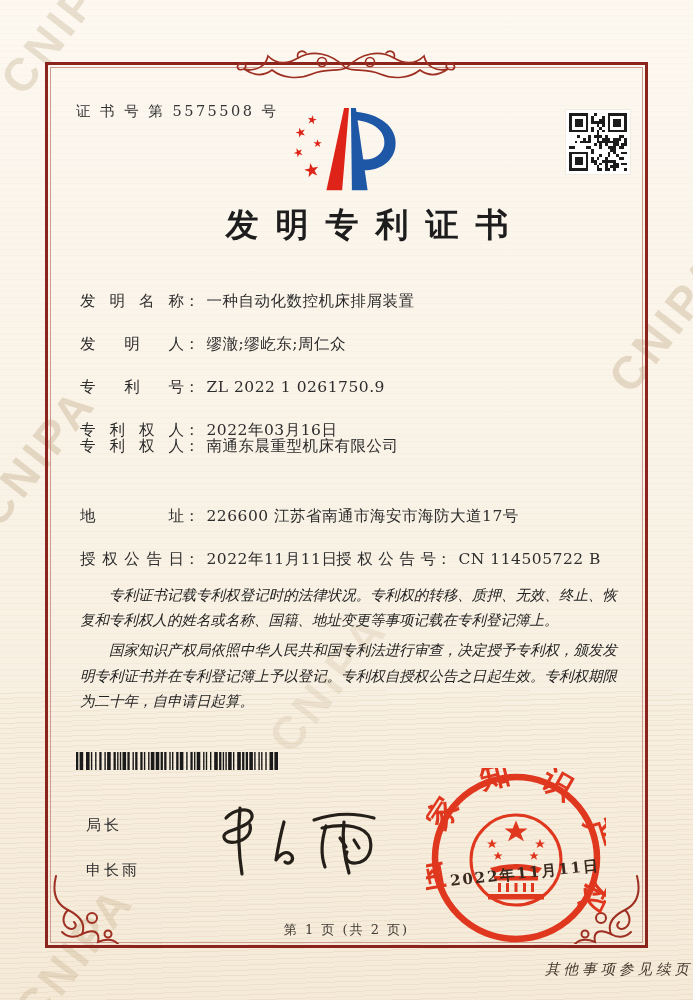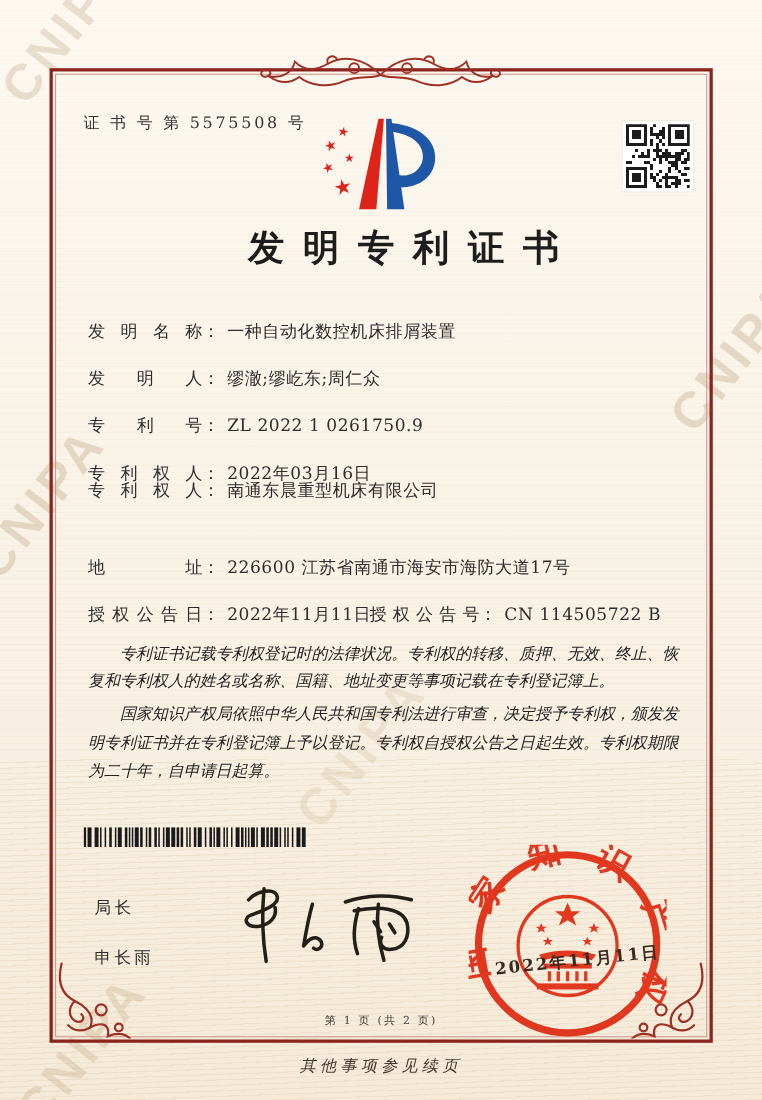"第 1 页 (共 2" .page-info { font-size: 10px -> 13px }
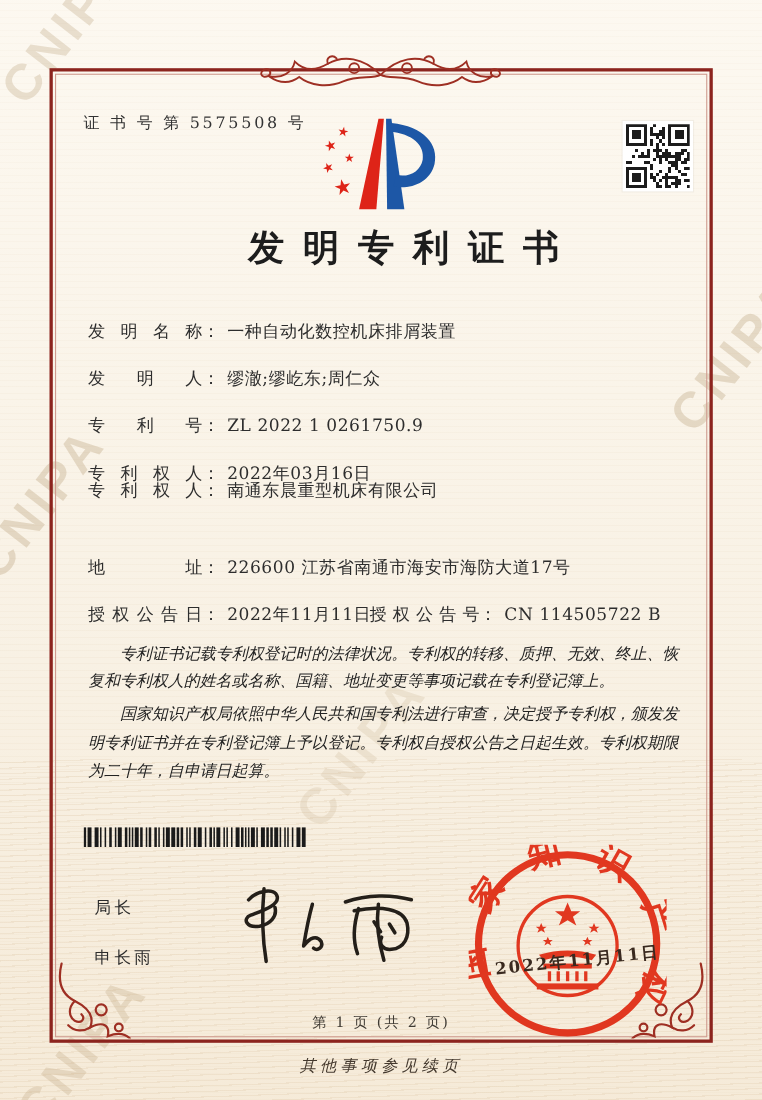"其他事项参见续页" .note { text-align: center -> right }
